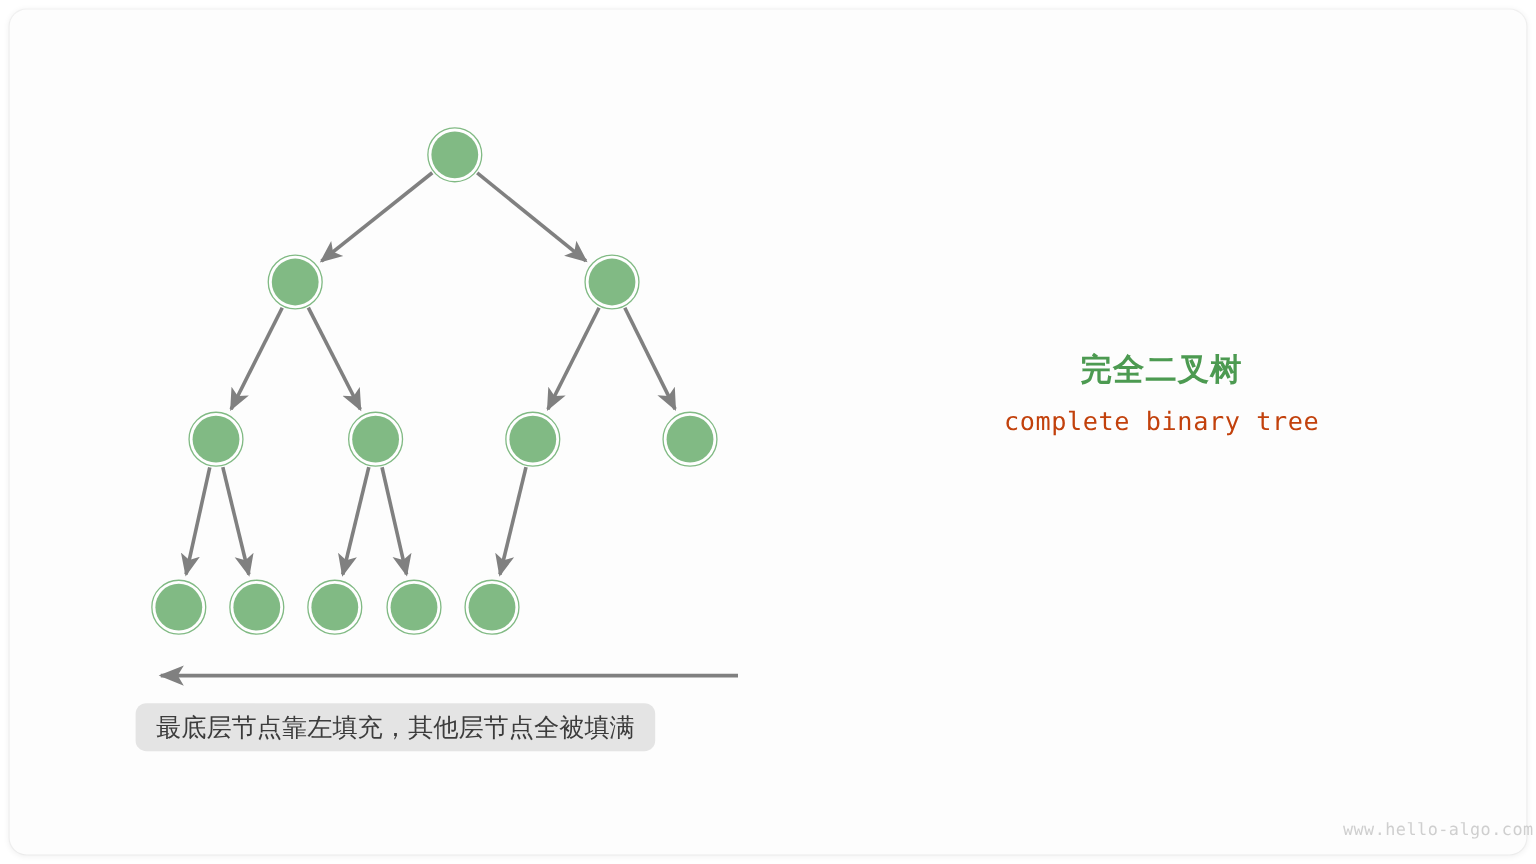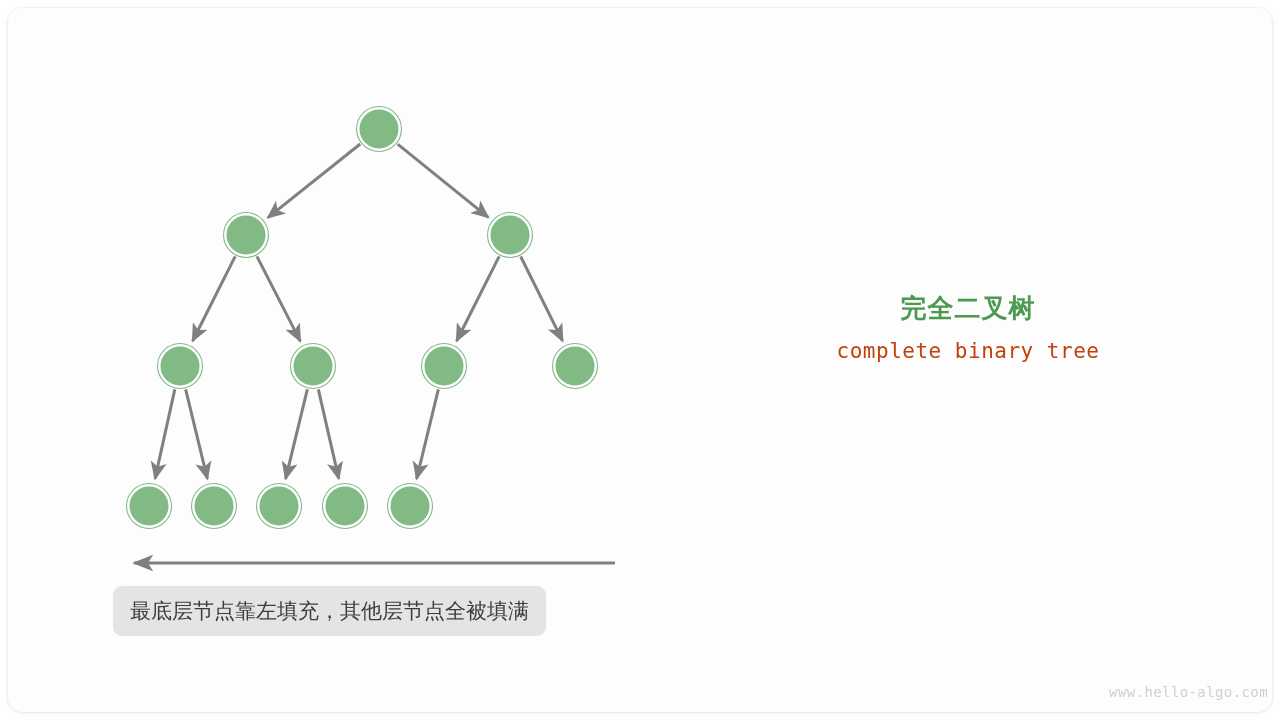"最底层节点靠左填充，其他层节点全被填满" .caption-box { height: 50px -> 40px }
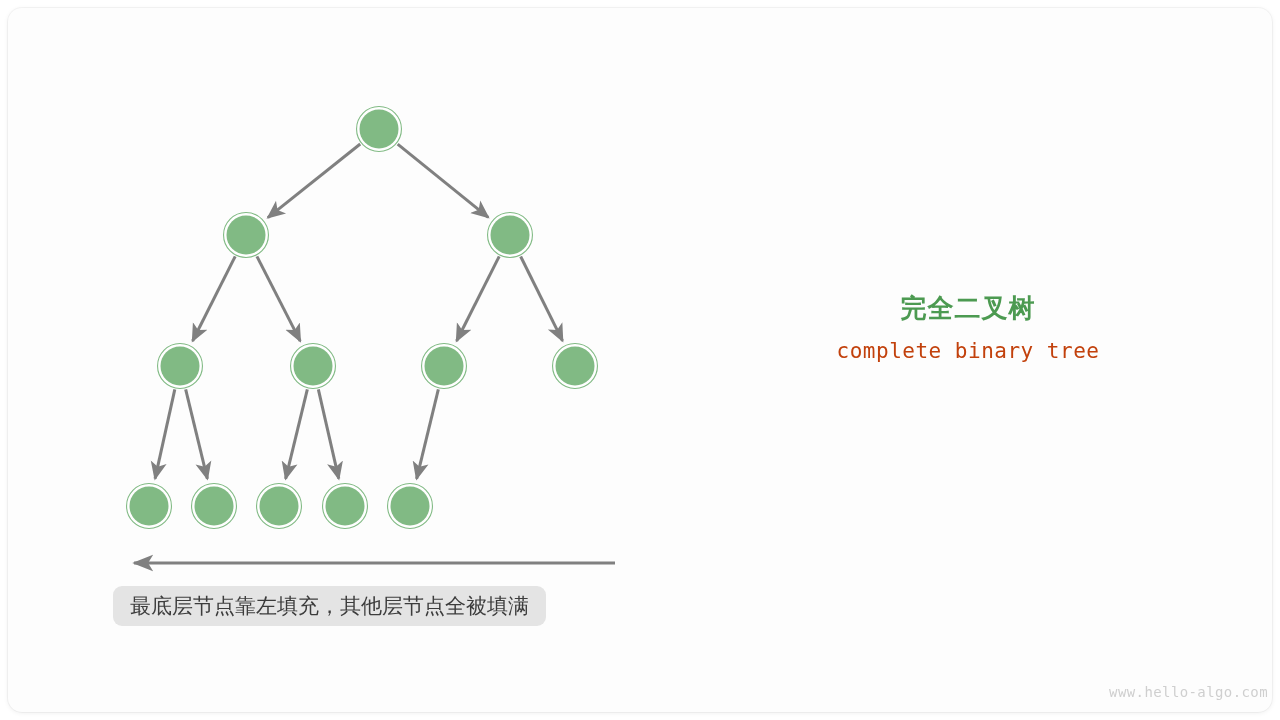"www.hello-algo.com" .watermark { right: 52px -> 42px }
